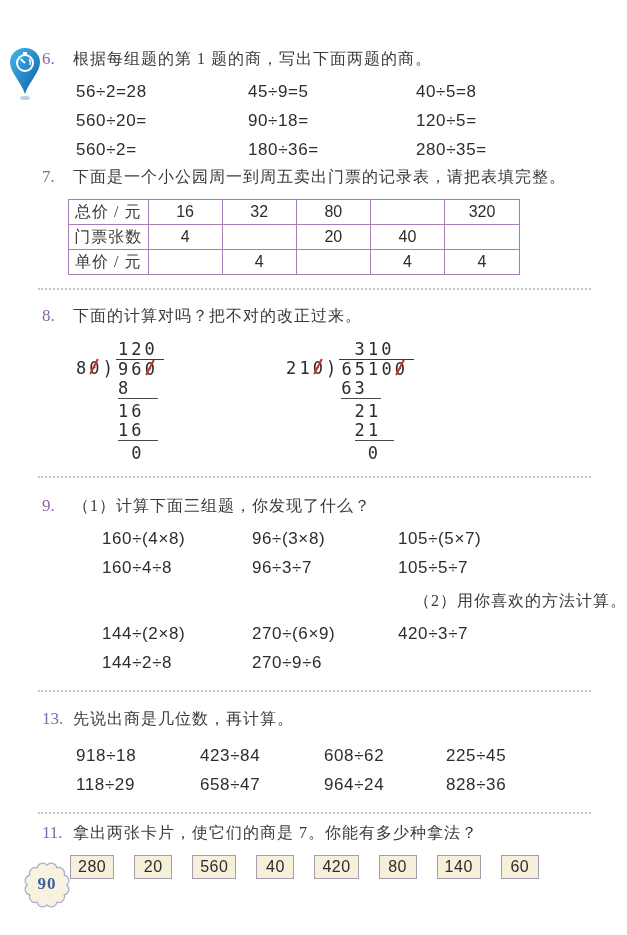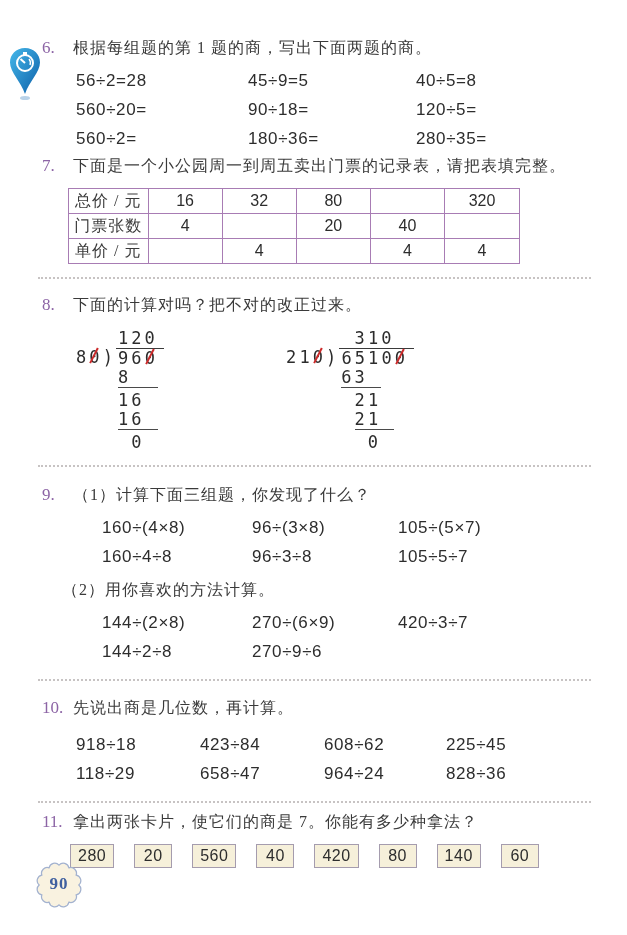"6. 根据每组题的第 1 题的商，写出下面两题的商。" .content { padding-top: 36px -> 47px }
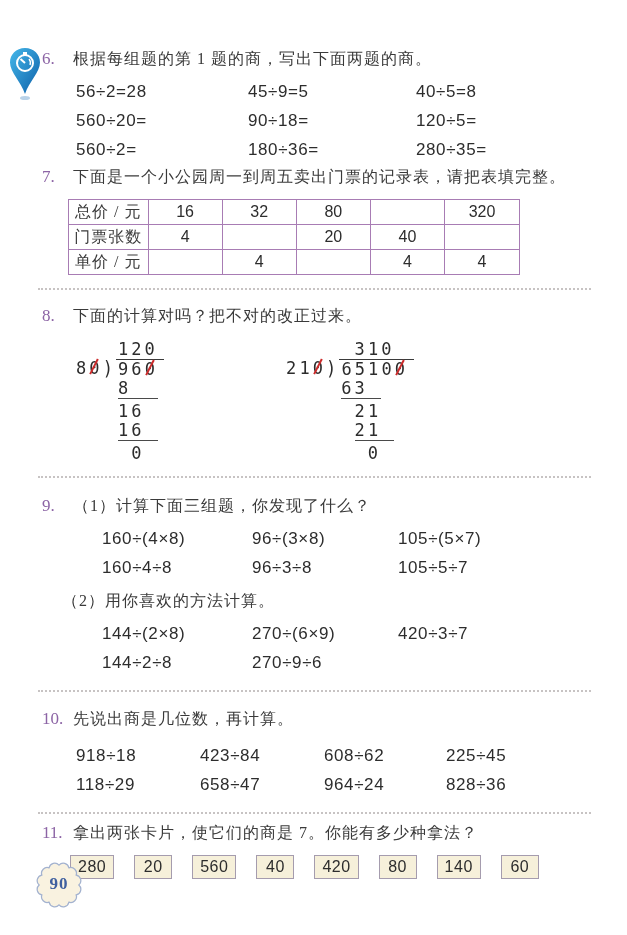"96÷3÷8" span.eq { text: 8 -> 7 }
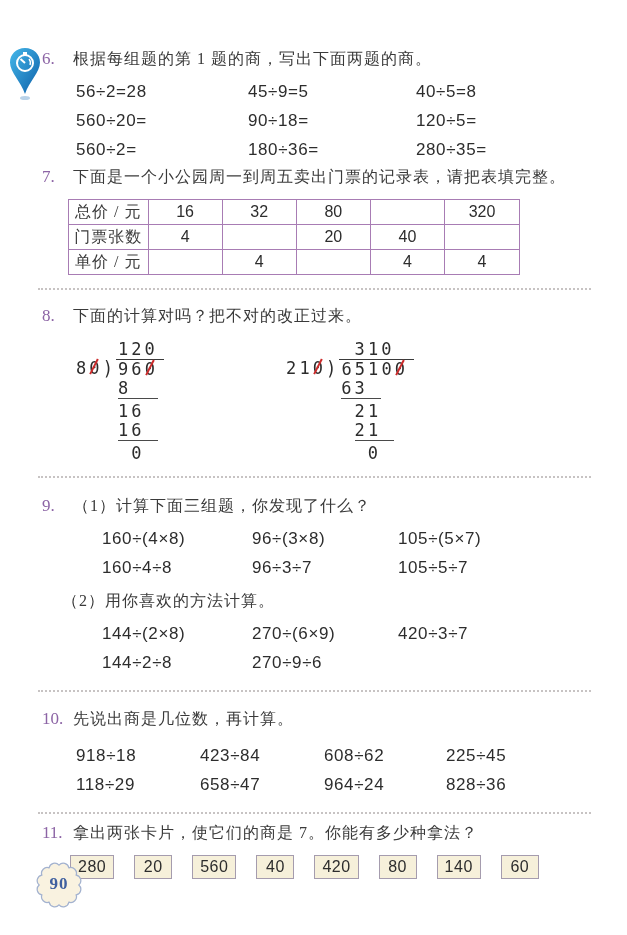"（2）用你喜欢的方法计算。" .mt-92 { text-align: none -> right }
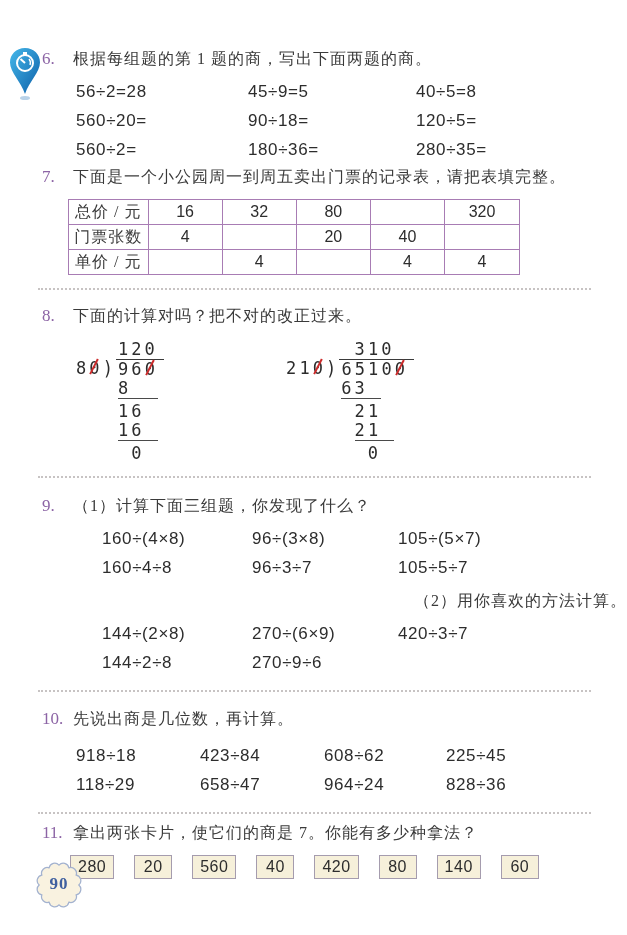"10." span.pnum { text: 10 -> 13 }
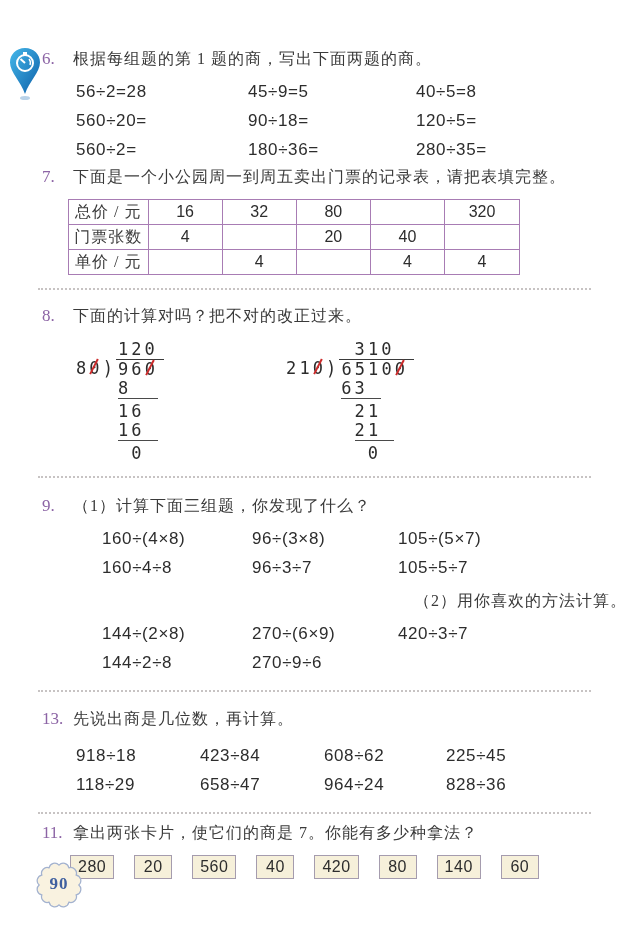"90" .badge { left: 36px -> 24px }
